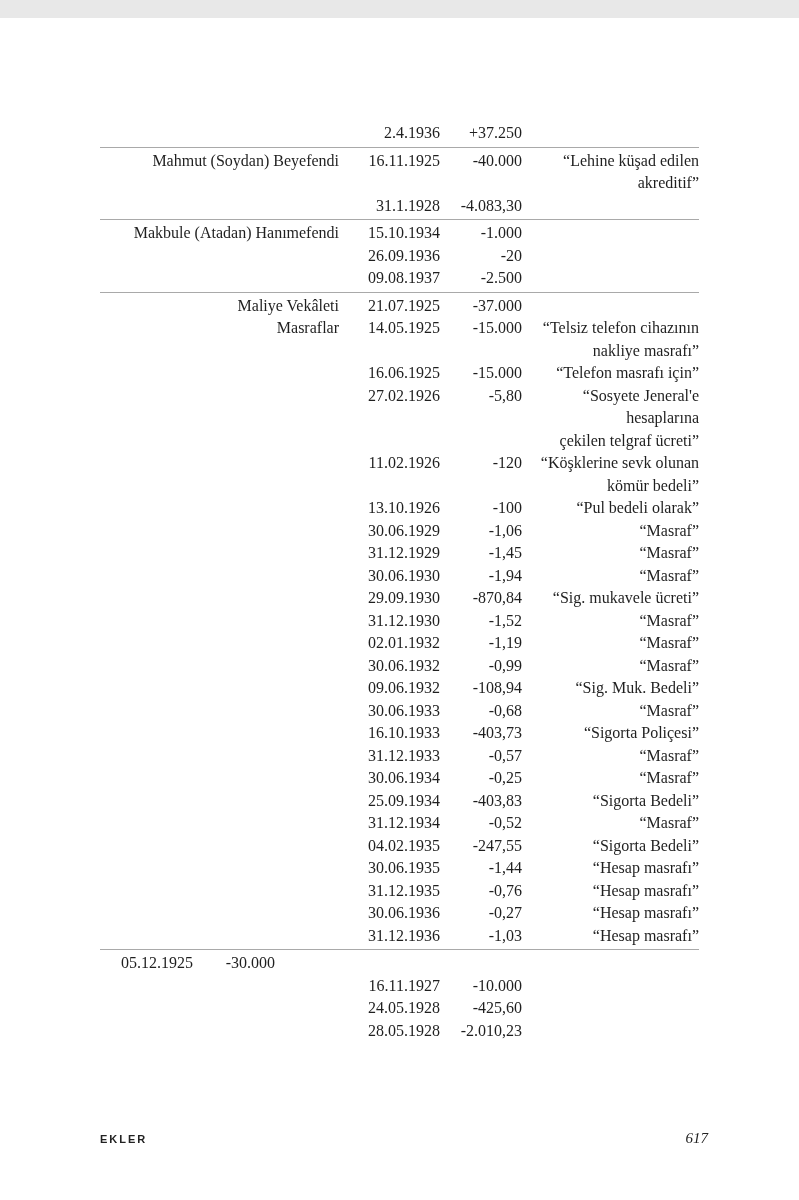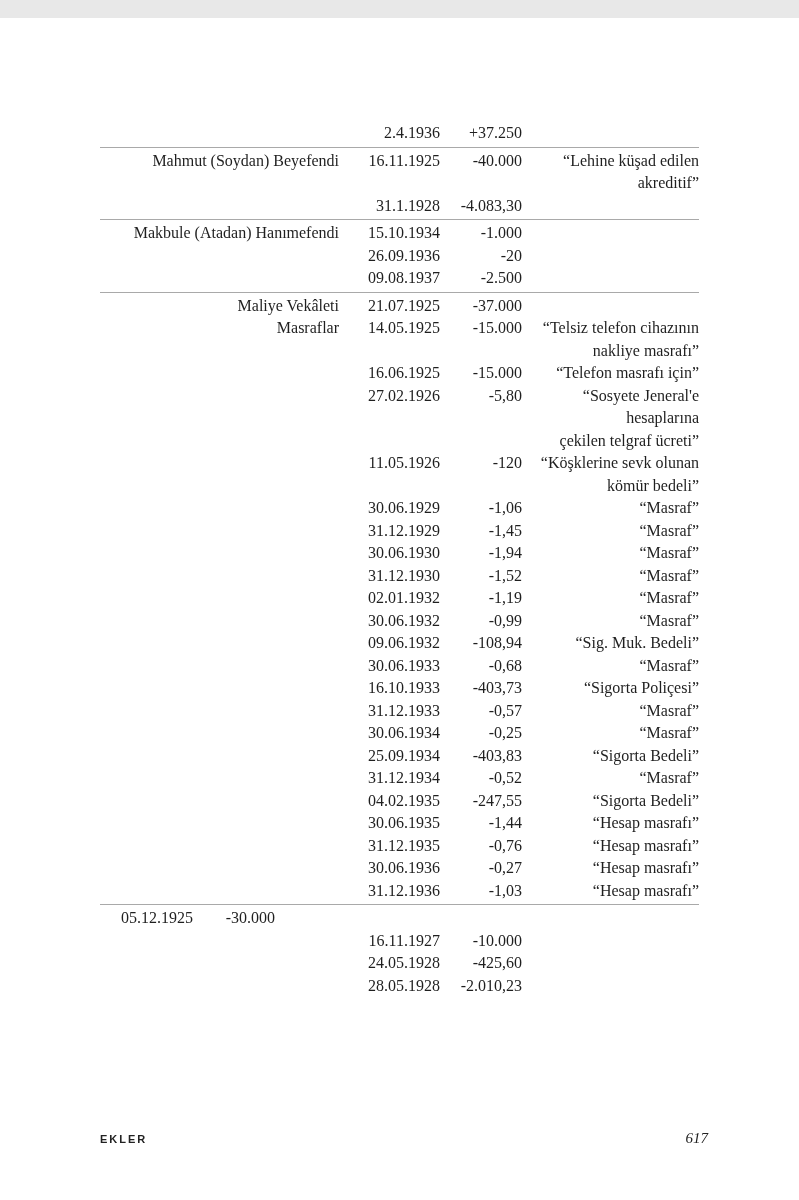"11.05.1926" div.c { text: 11.05.1926 -> 11.02.1926 }
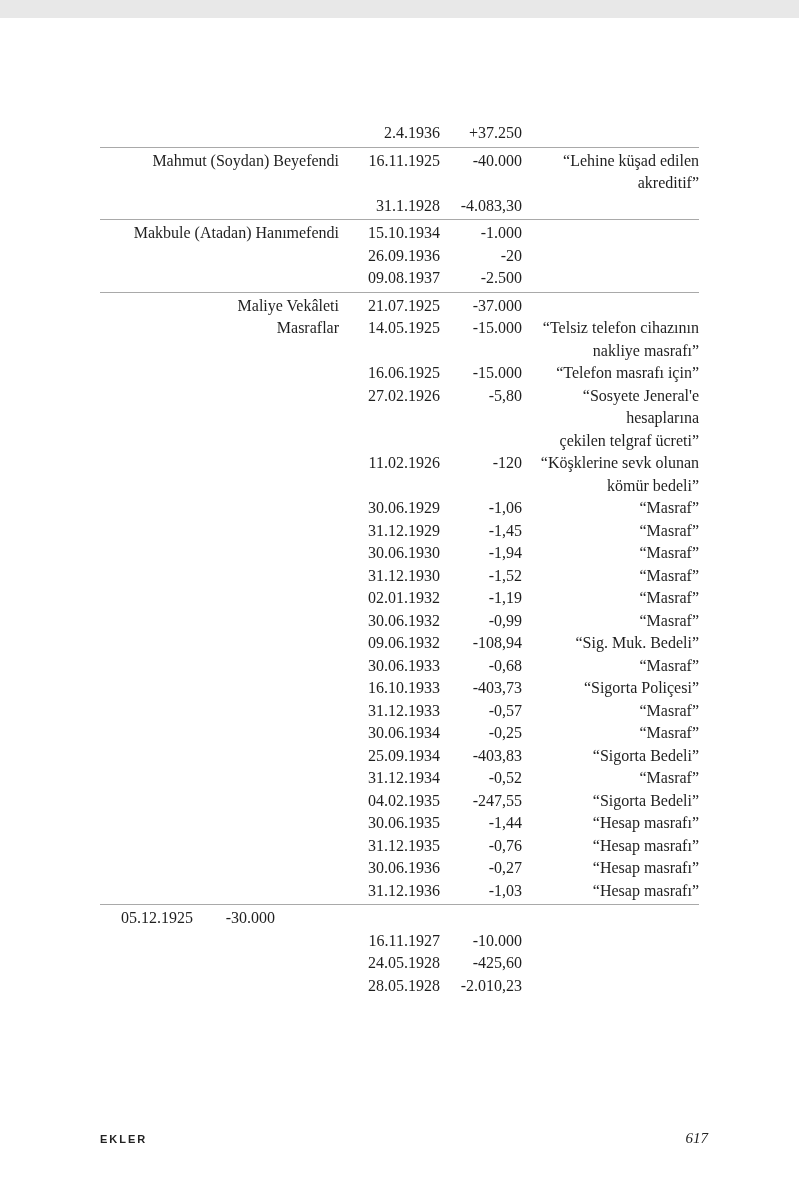"13.10.1926" div.trow { html: none -> <div> <div></div> <div>13.10.1926</div> <div>-100</div> <div>“Pul bedeli olarak”</div> </div> }
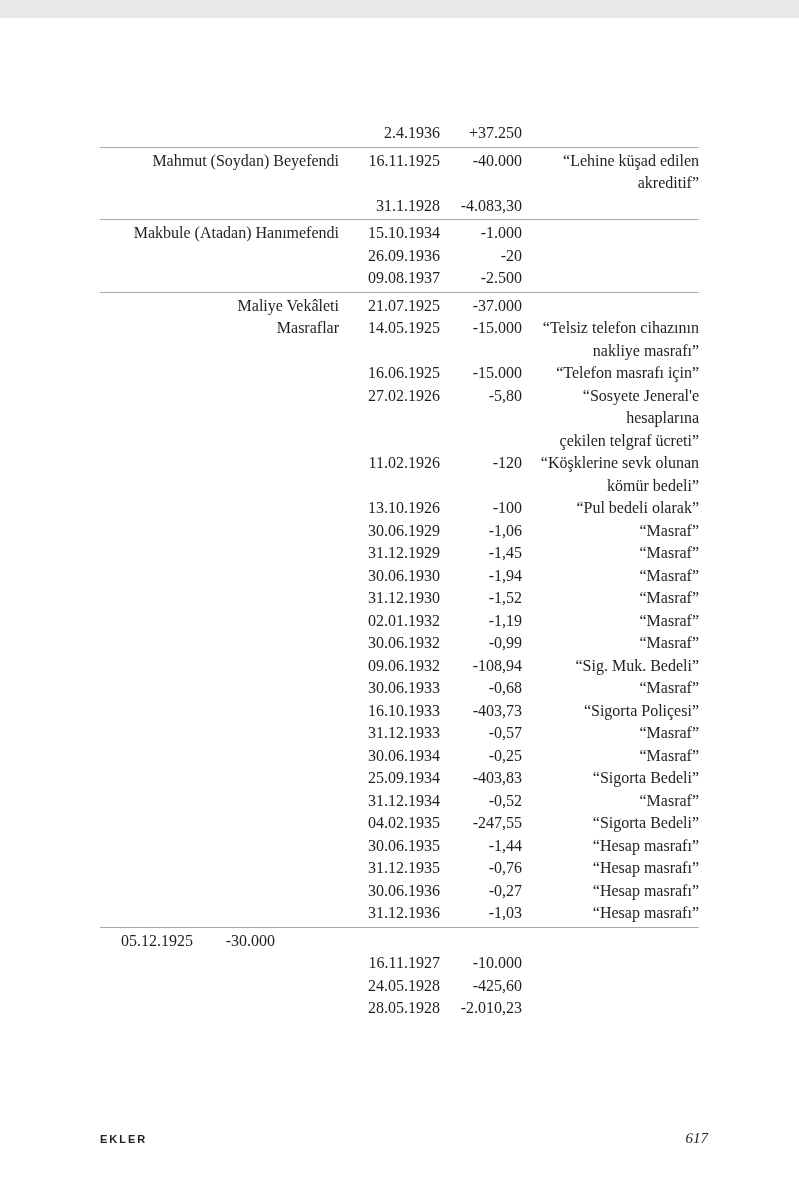"29.09.1930" div.trow { html: none -> <div> <div></div> <div>29.09.1930</div> <div>-870,84</div> <div>“Sig. mukavele ücreti”</div> </div> }
